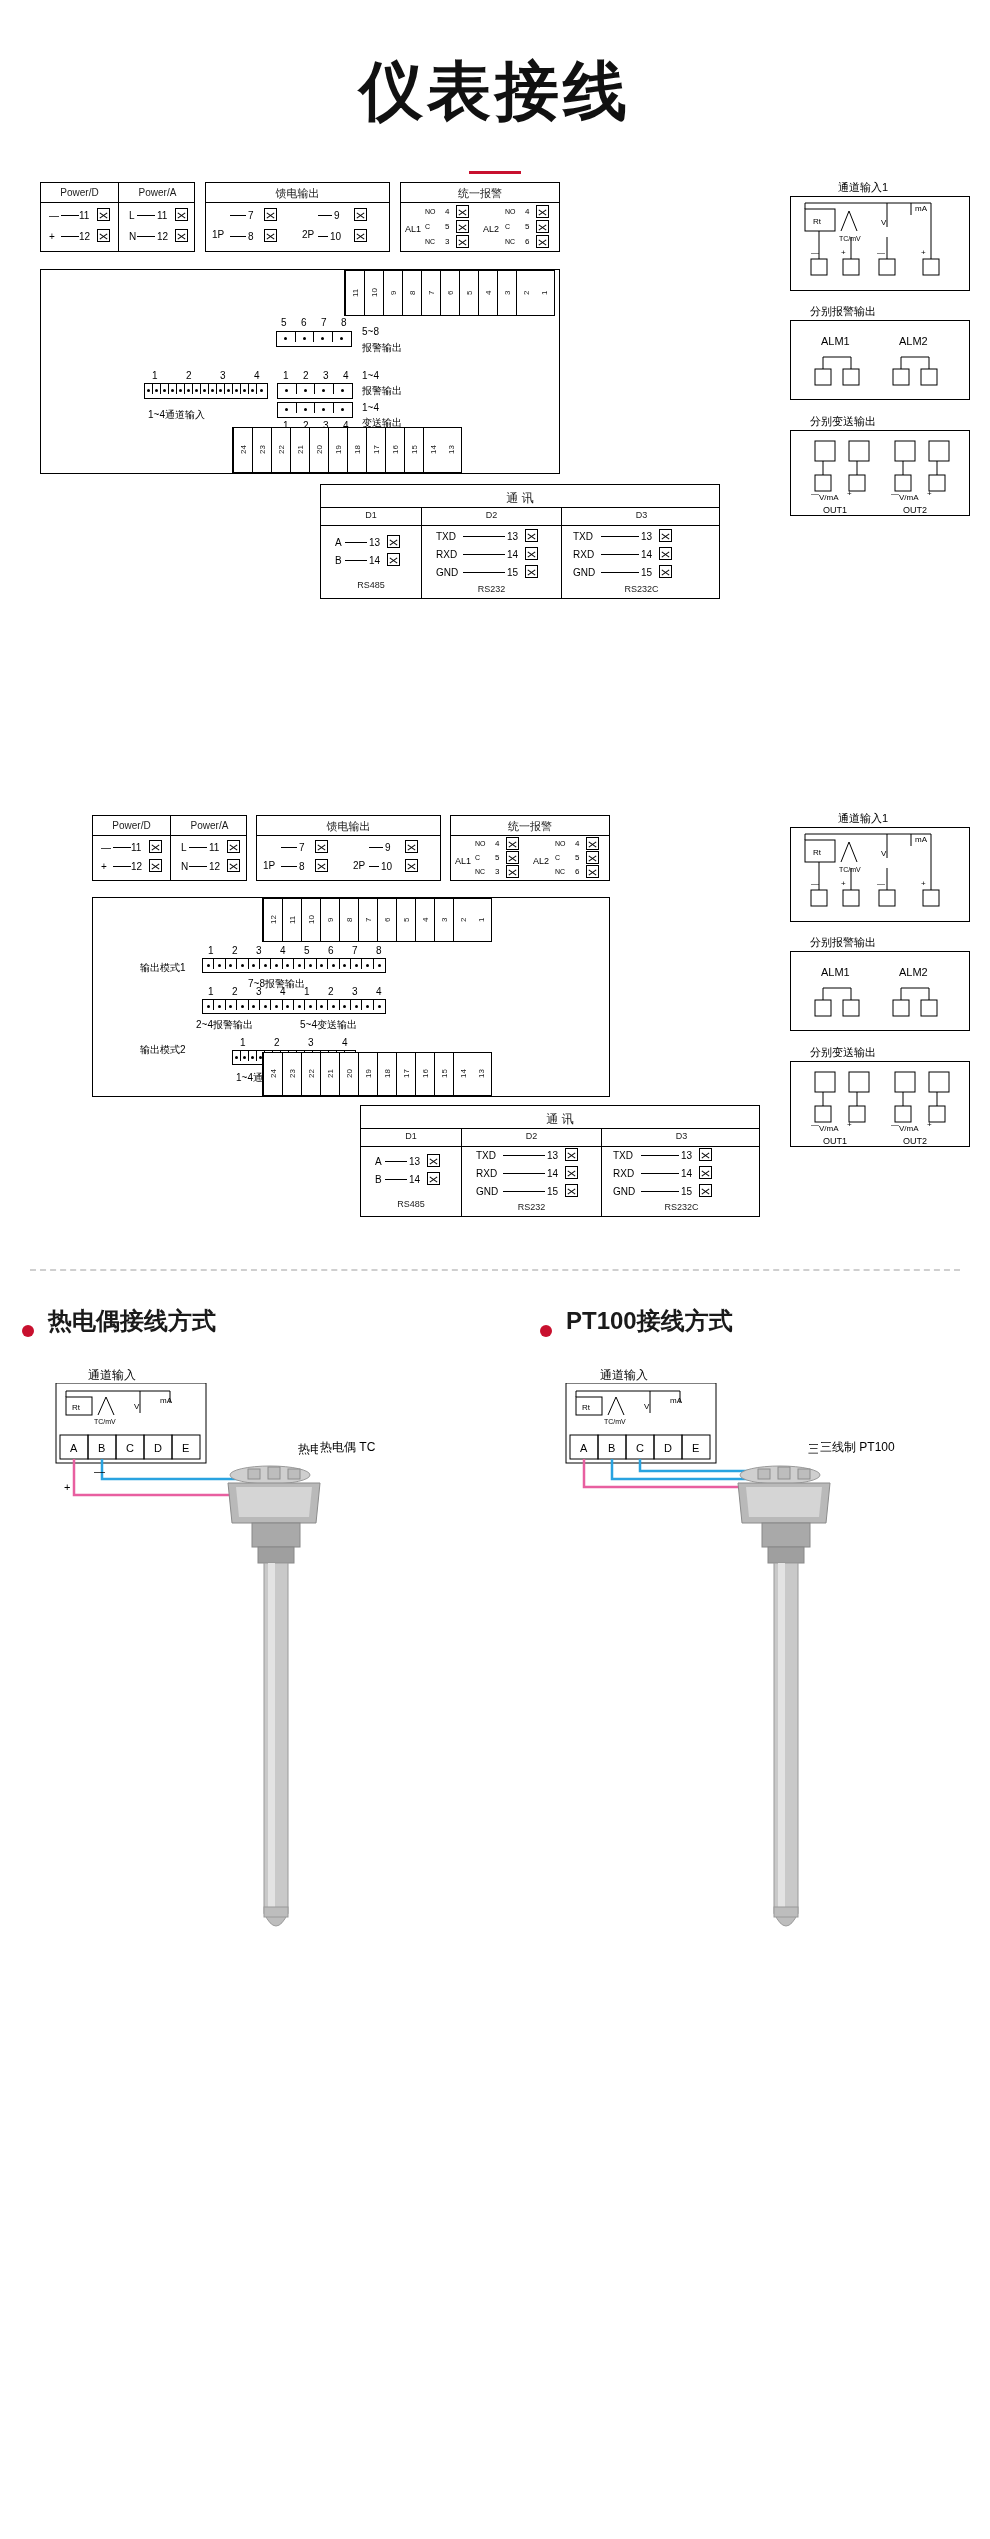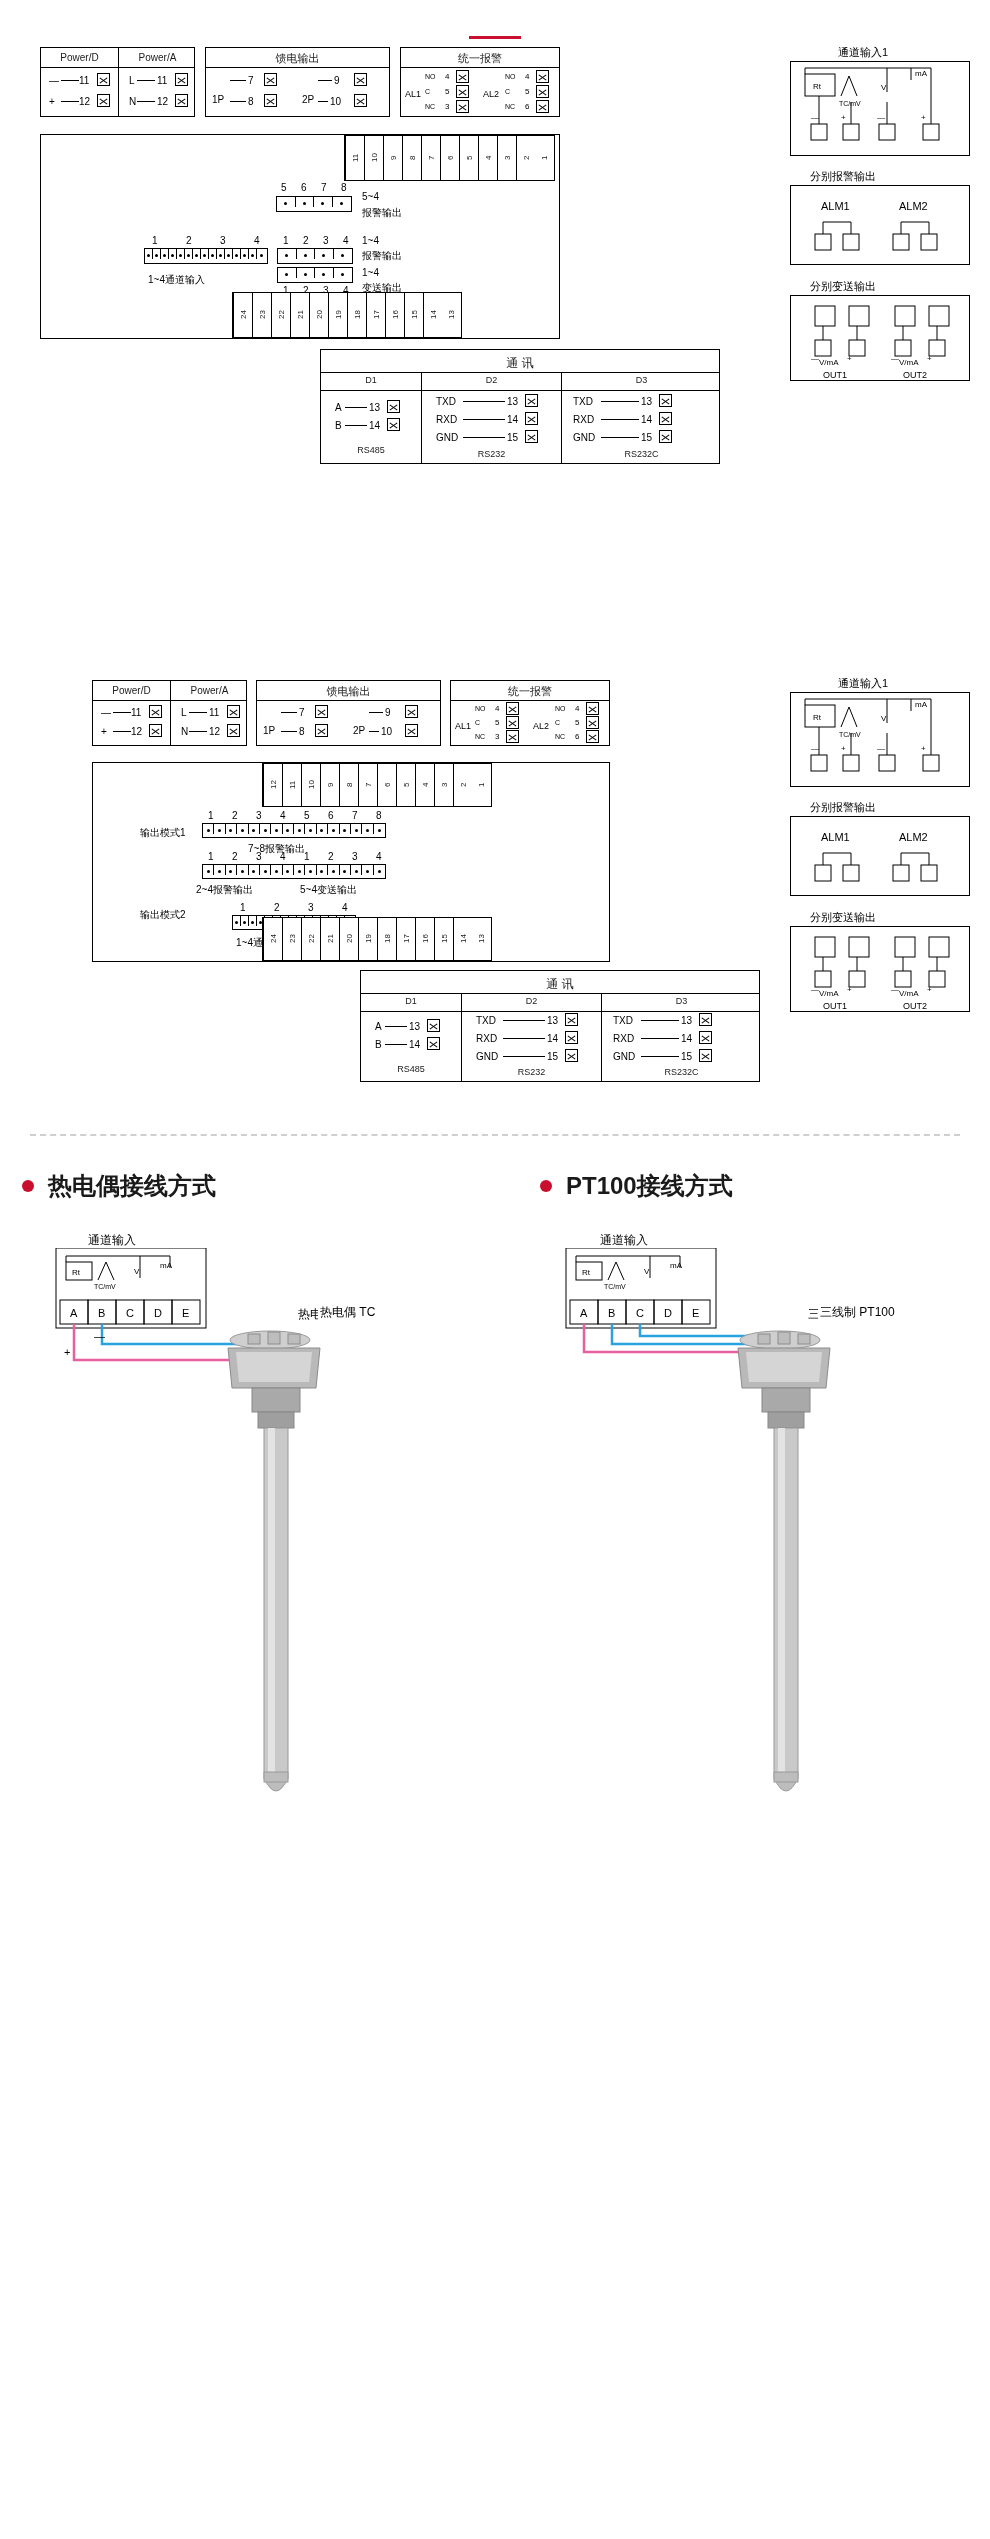"仪表接线" div.title { html: none -> <div>仪表接线</div> }
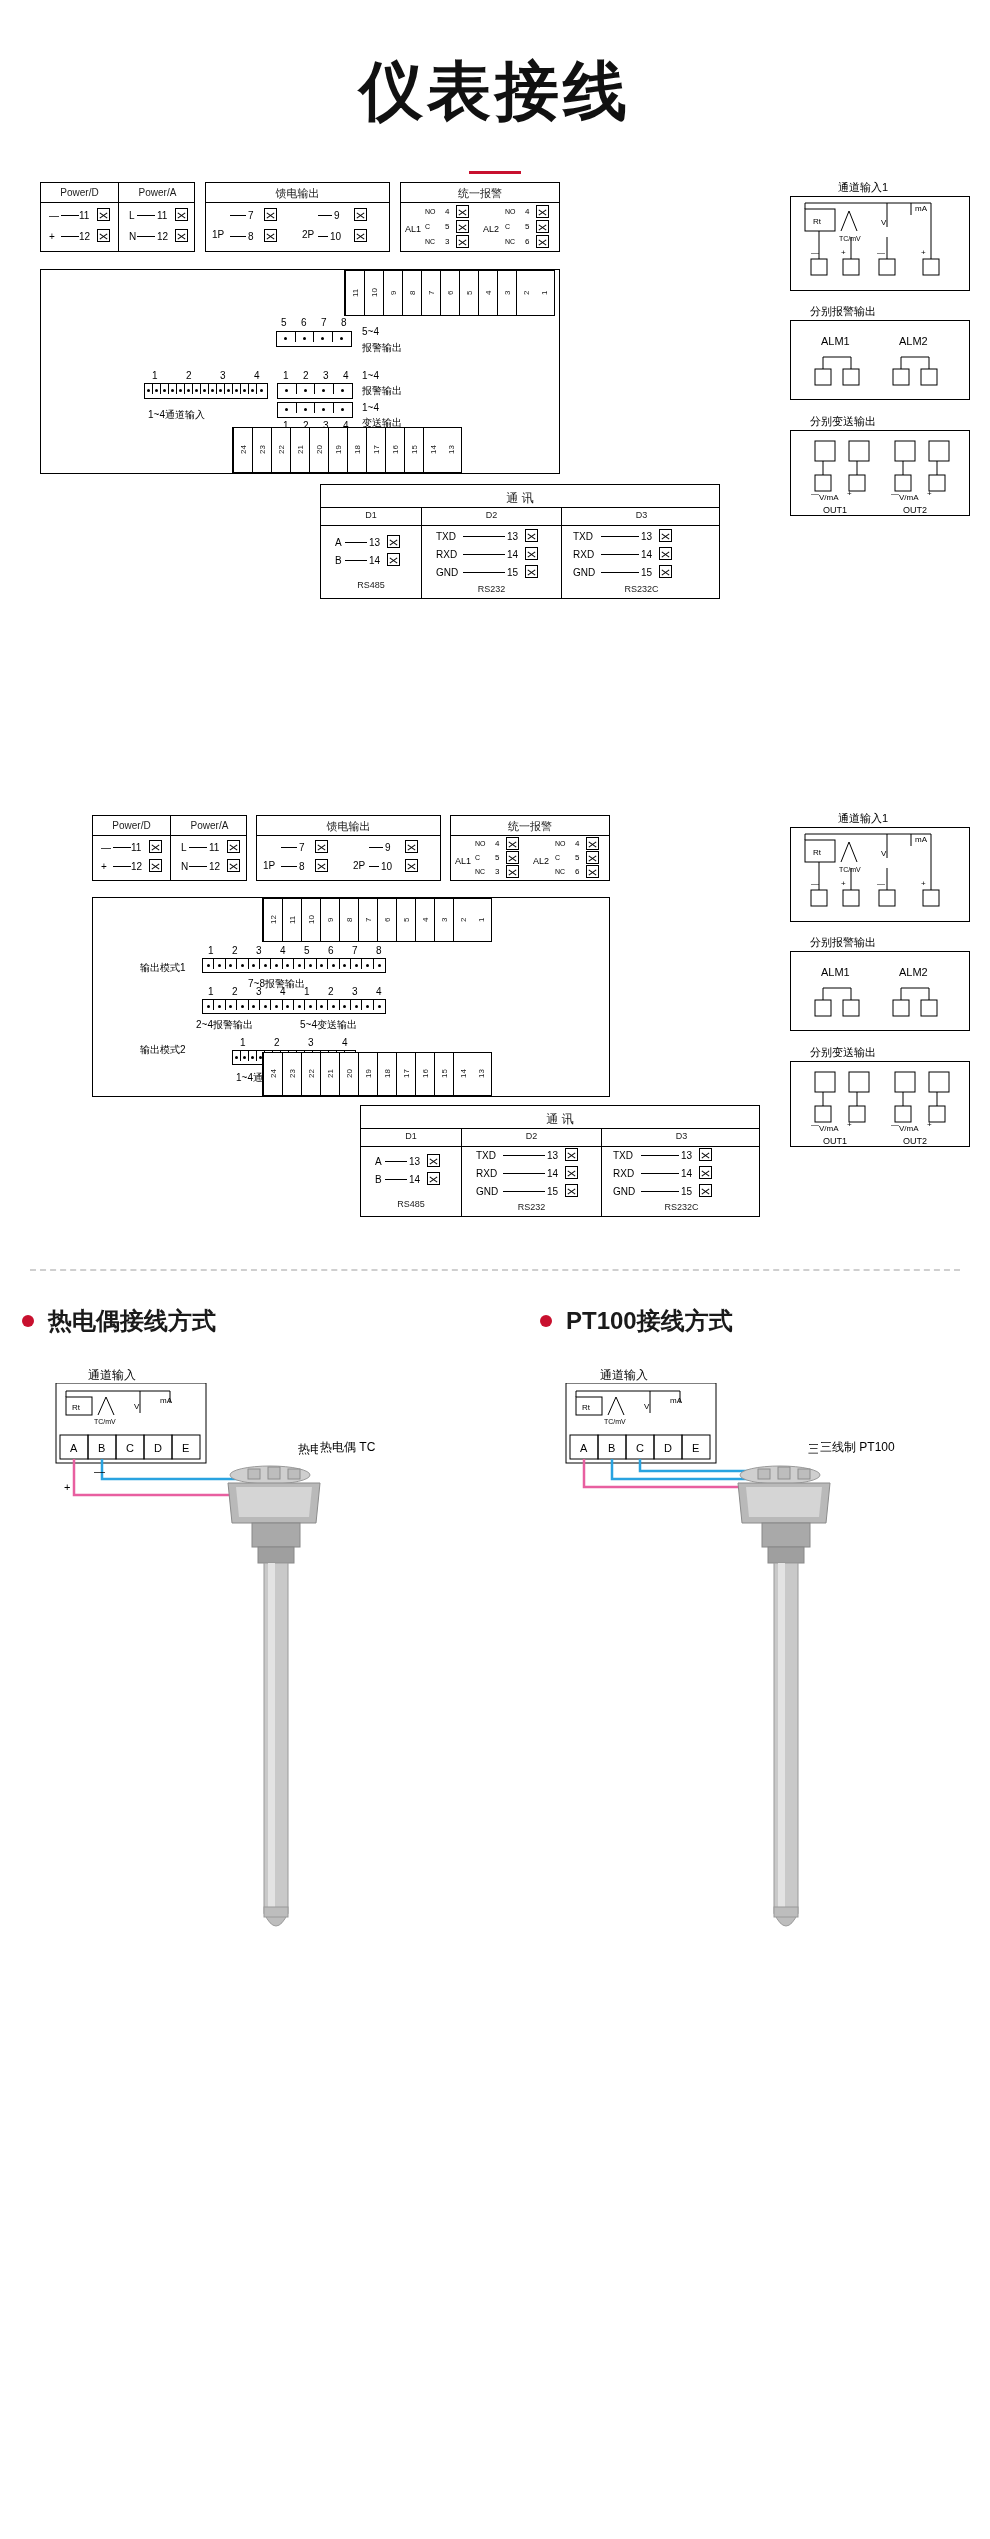"5~4" div.lbl { text: 4 -> 8 }
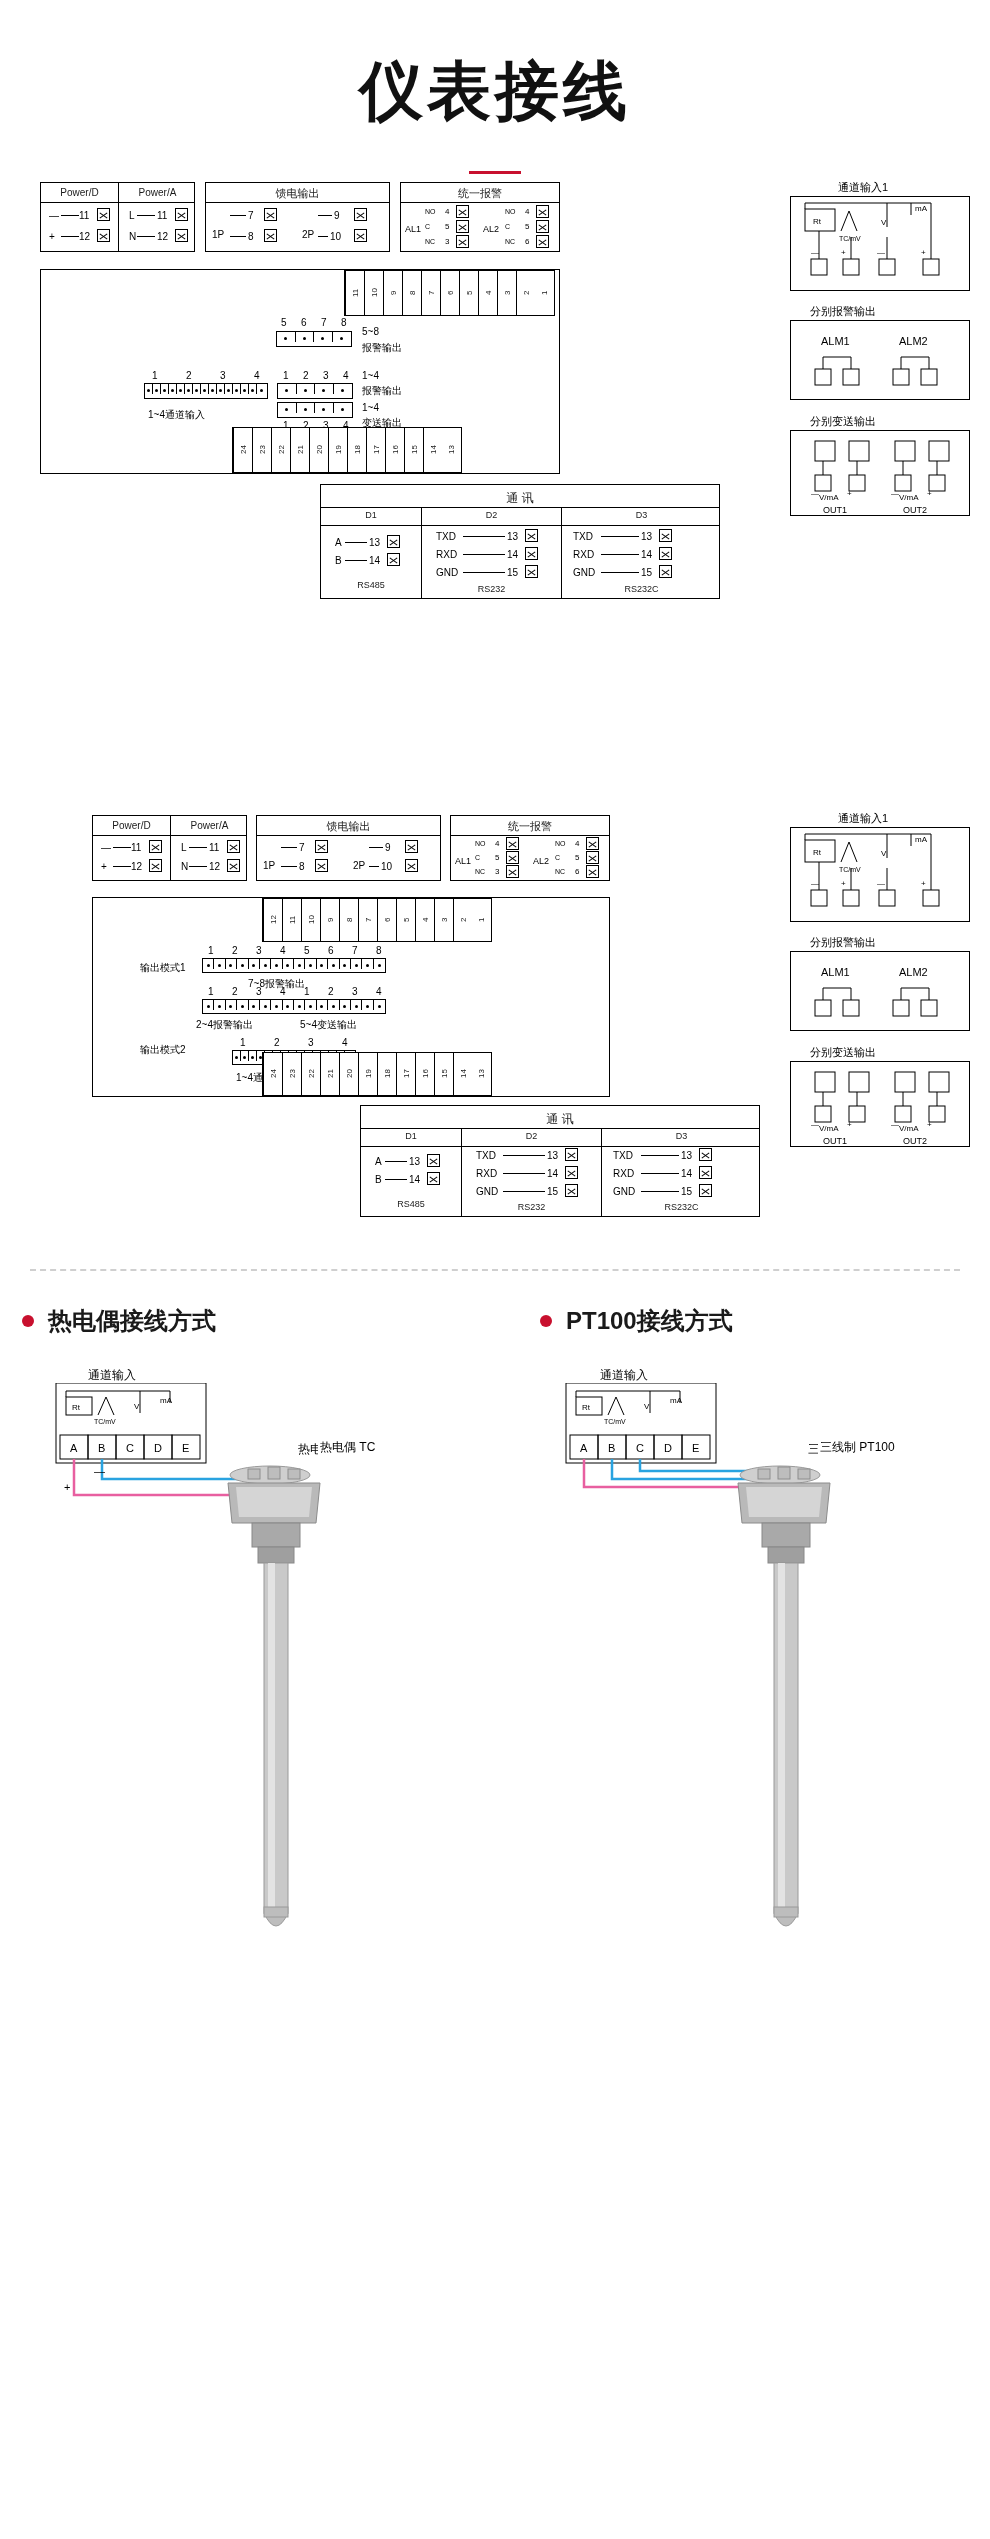"热电偶接线方式" .bhead { align-items: center -> flex-end }
